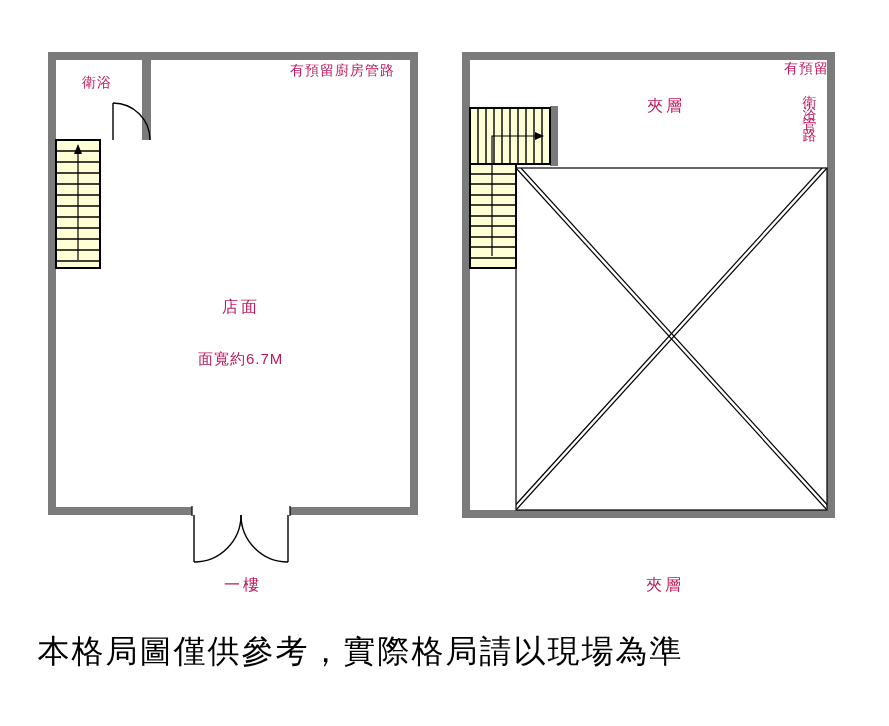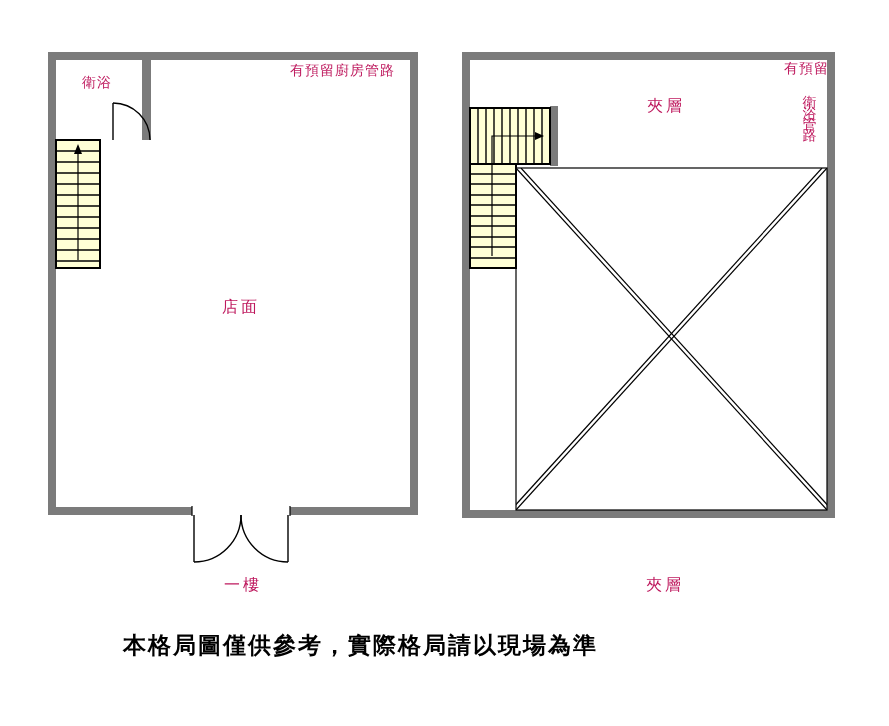"面寬約6.7M" div { html: none -> <div>面寬約6.7M</div> }
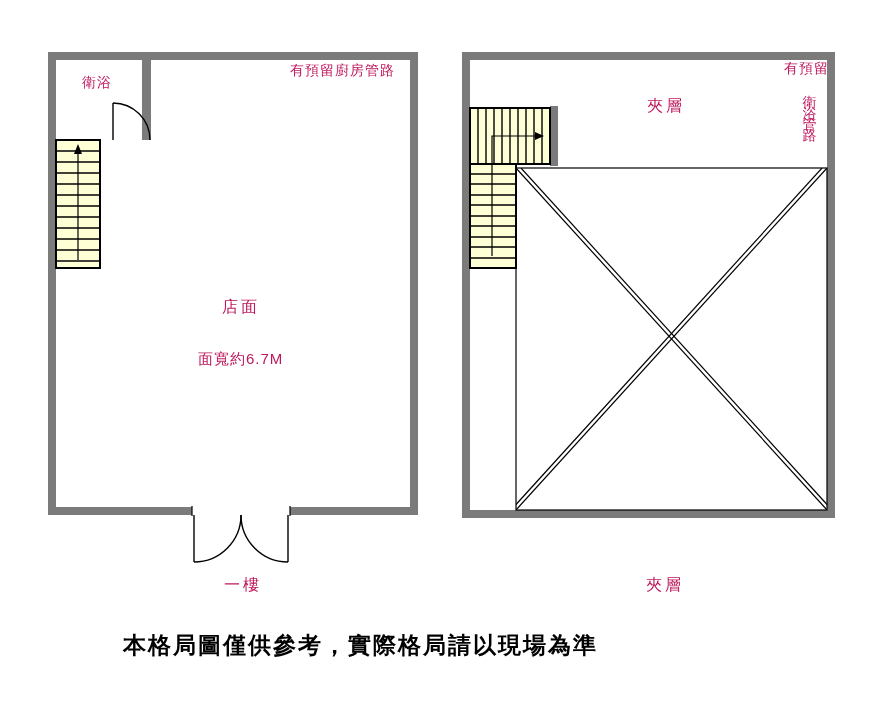"本格局圖僅供參考，實際格局請以現場為準" .caption { font-size: 23px -> 32px; font-weight: bold -> normal }
